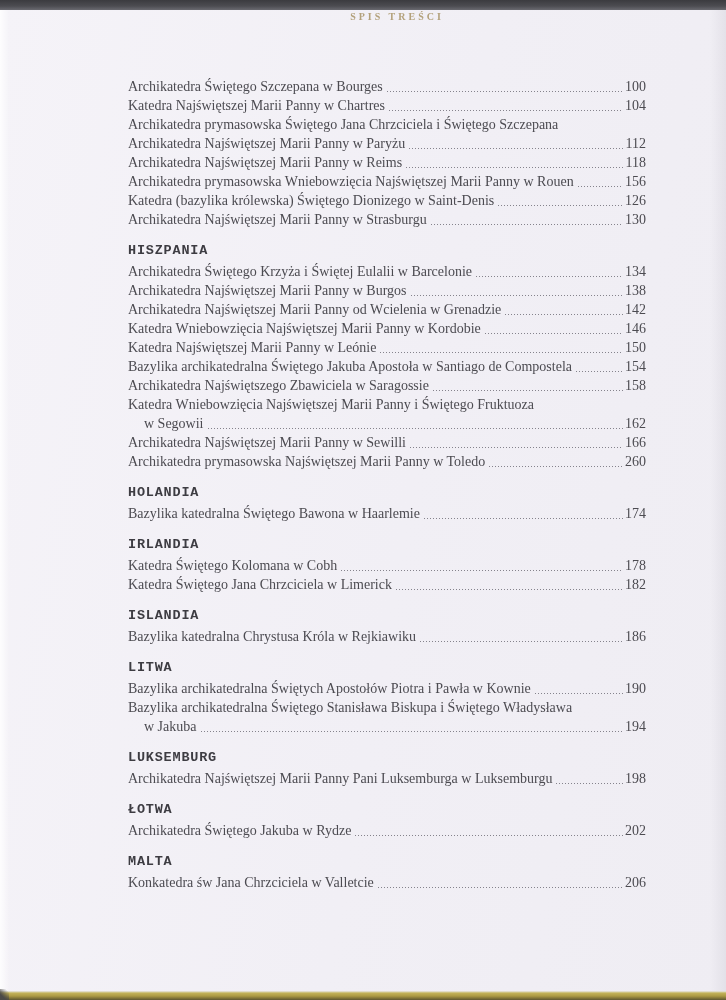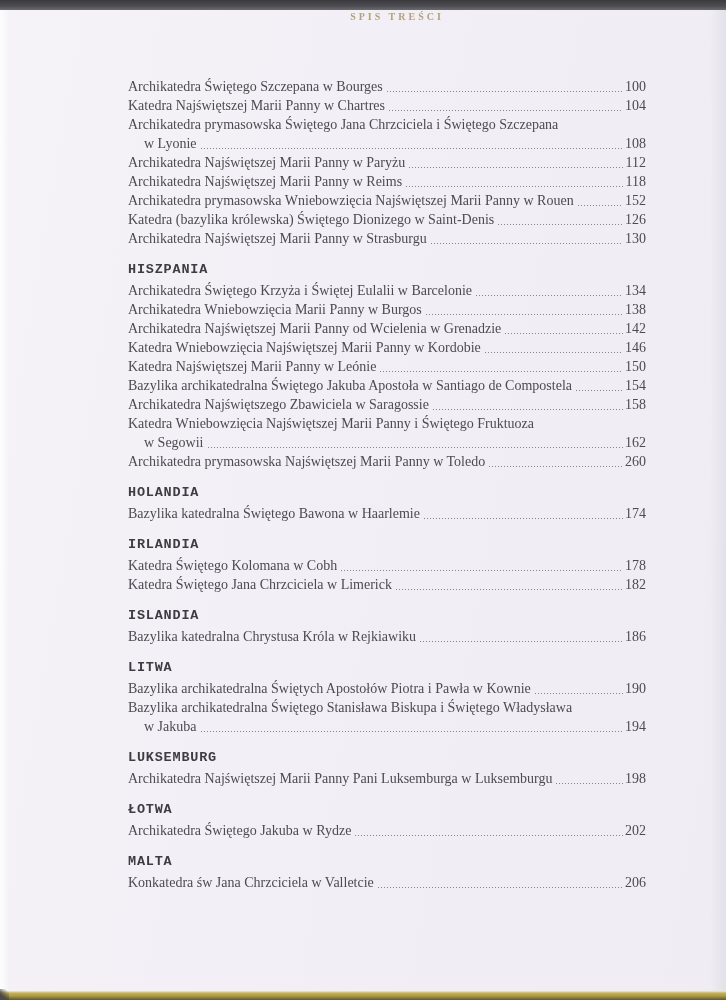"w Lyonie" div.row { html: <div> <span>w Lyonie</span> <span></span> <span>108</span> </div> -> none }
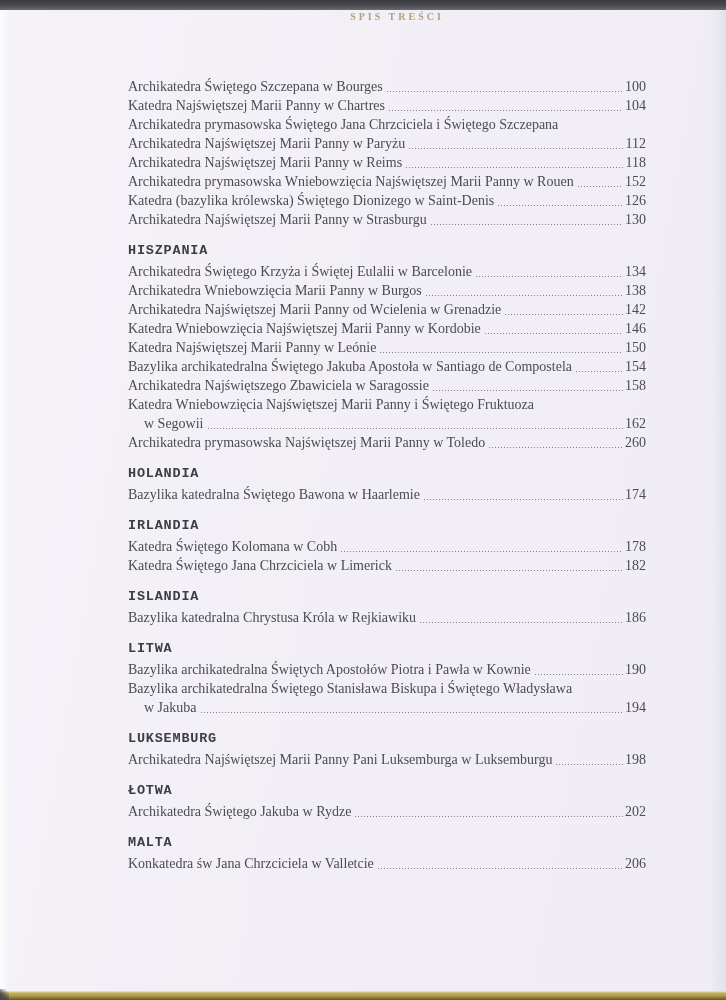"152" span.pagenum { text: 152 -> 156 }
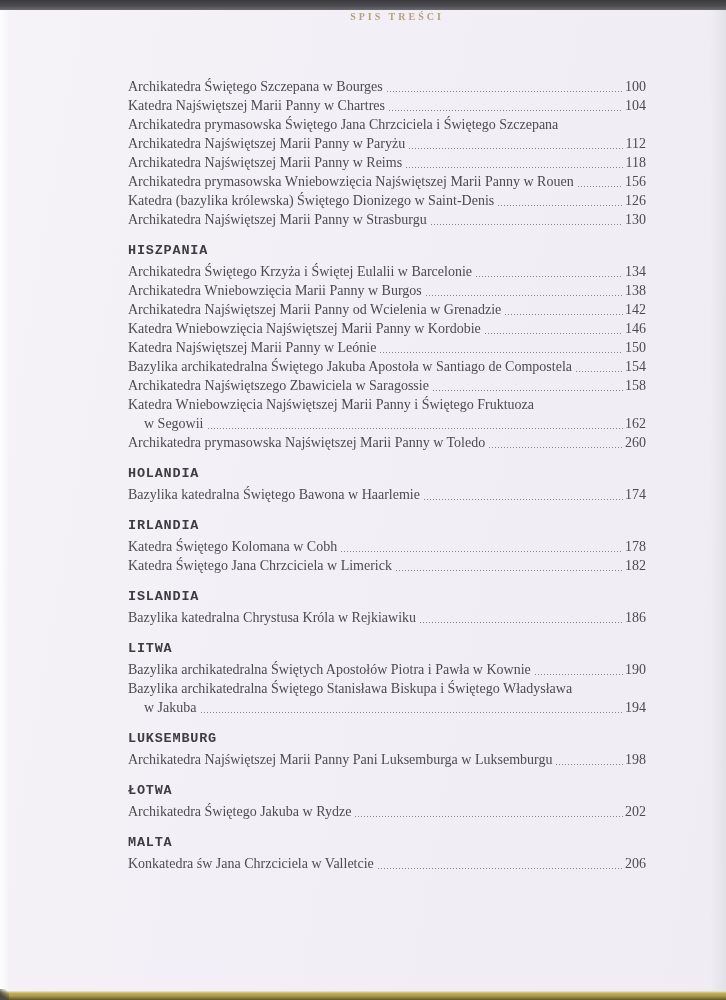"Archikatedra Wniebowzięcia Marii Panny w" span.title { text: Wniebowzięcia -> Najświętszej }
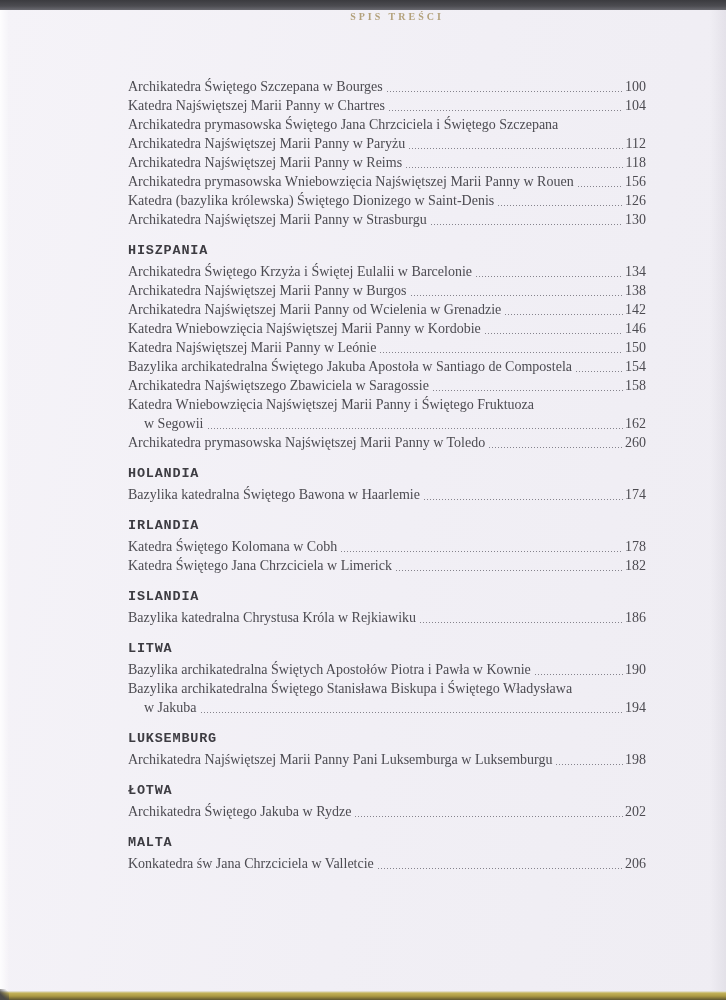"Archikatedra Najświętszej Marii Panny w Sewilli" div.row { html: none -> <div> <span>Archikatedra Najświętszej Marii Panny w Sewilli</span> <span></span> <span>166</span> </div> }
